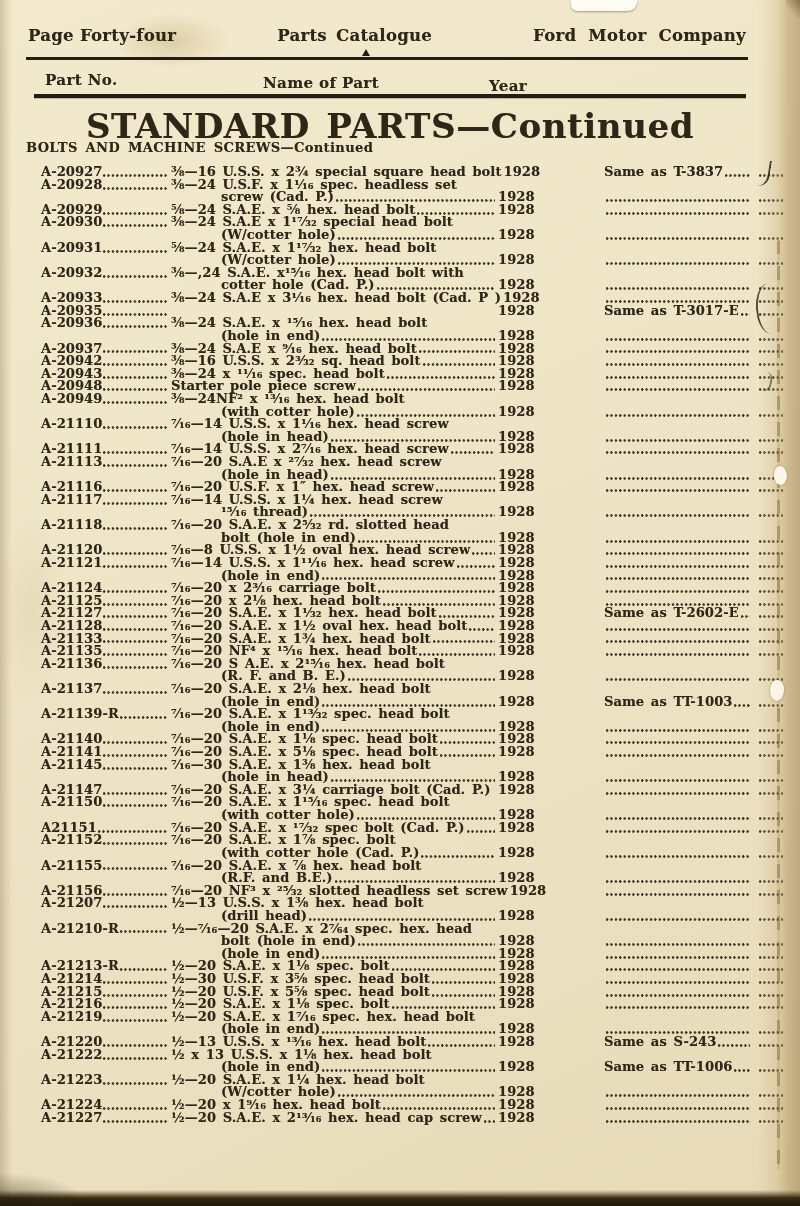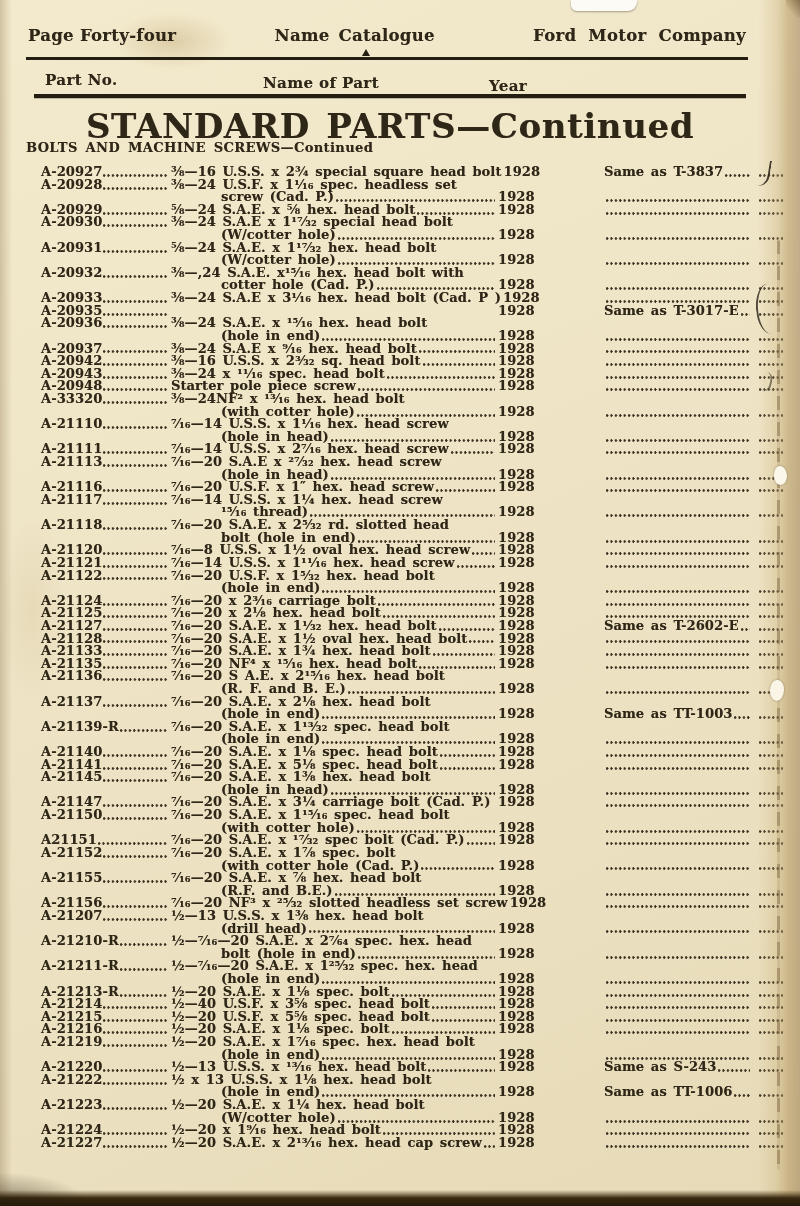"Name Catalogue" span.ink { text: Name -> Parts }
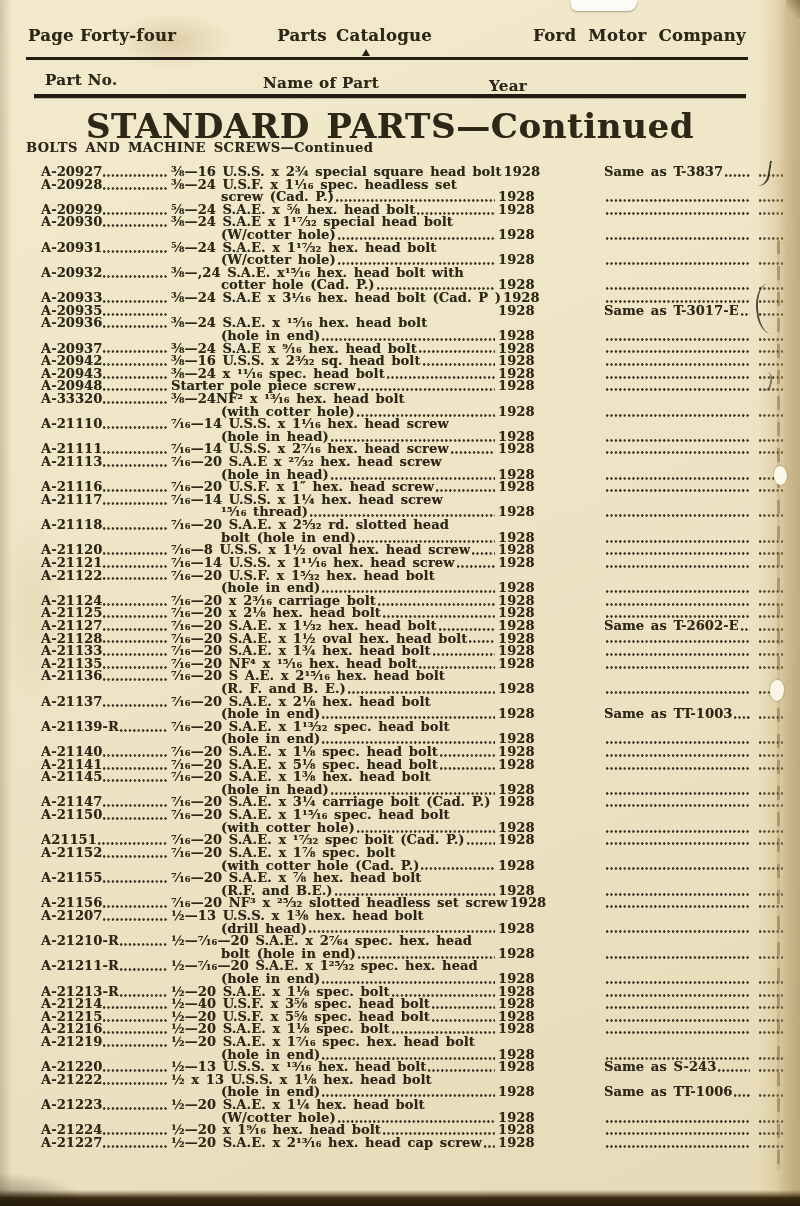"A-33320" span.pn { text: A-33320 -> A-20949 }
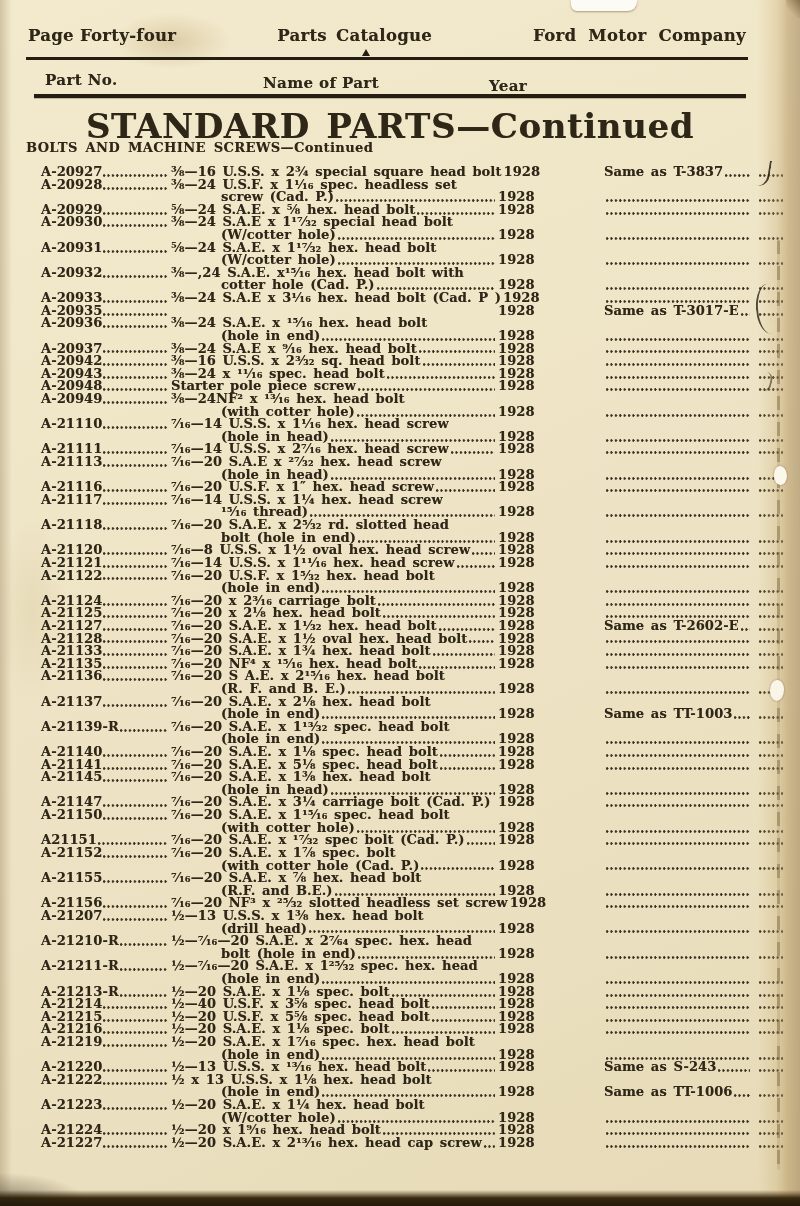"A-21122" div.line { html: <div> <span> <span> <span>A-21122</span> <span></span> </span> <span>⁷⁄₁₆—20 U.S.F. x 1⁵⁄₃₂ hex. head bolt</span> </span> </div> -> none }
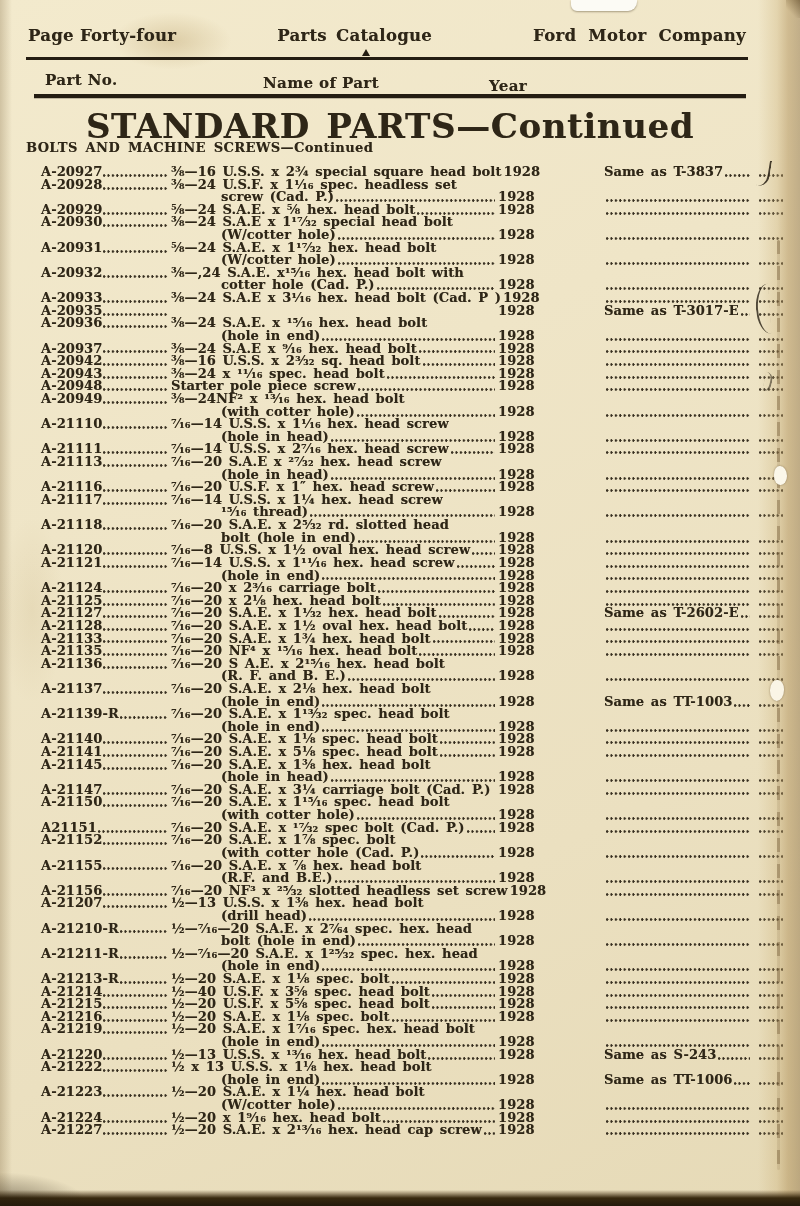"⁷⁄₁₆—20 S.A.E. x 1⅜ hex." span.desc { text: 20 -> 30 }
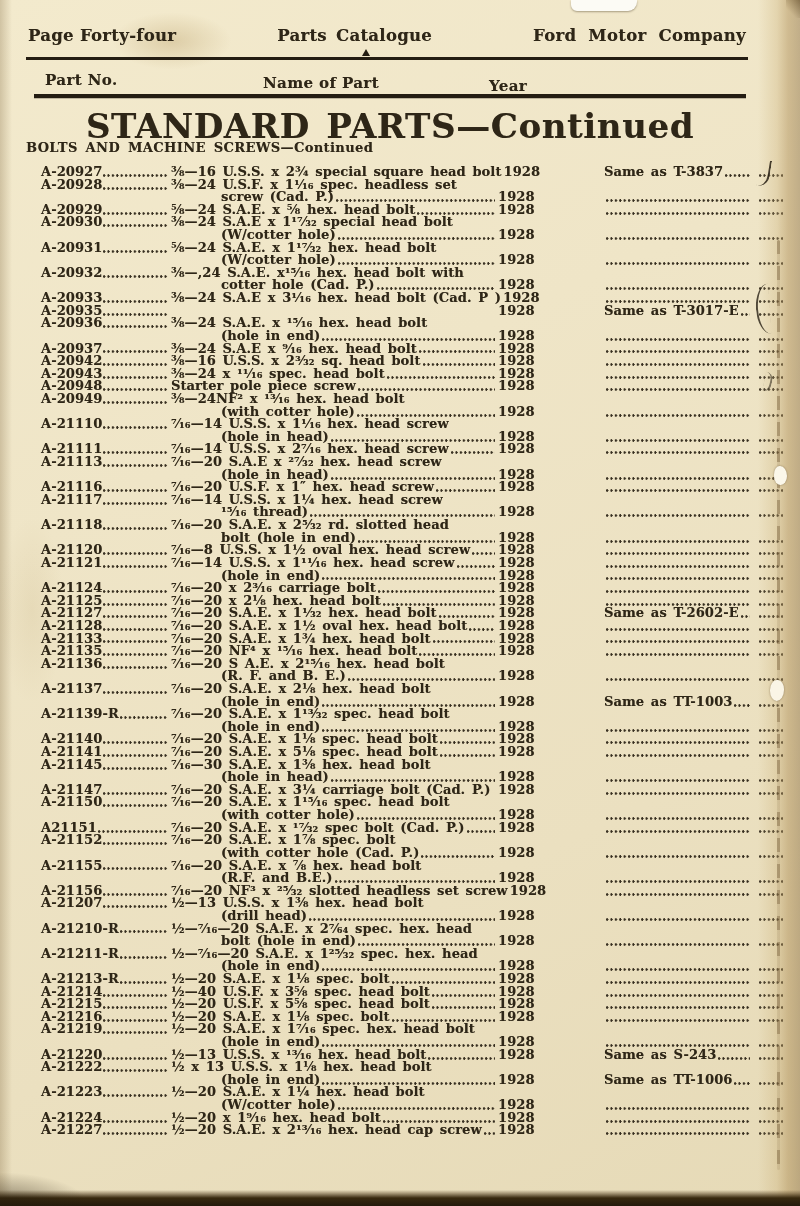"A-21211-R" div.line { html: <div> <span> <span> <span>A-21211-R</span> <span></span> </span> <span>½—⁷⁄₁₆—20 S.A.E. x 1²⁵⁄₃₂ spec. hex. head</span> </span> </div> -> none }
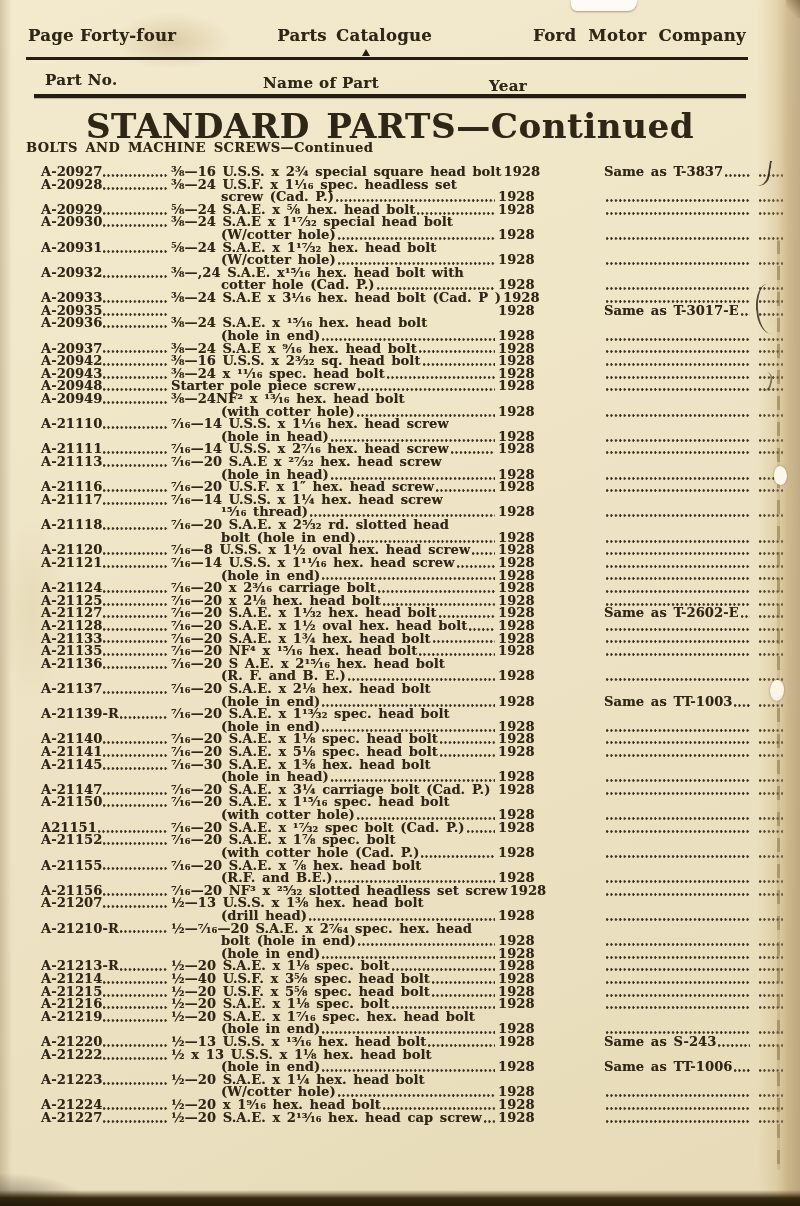"½—40 U.S.F. x 3⅝ spec." span.desc { text: 40 -> 30 }
